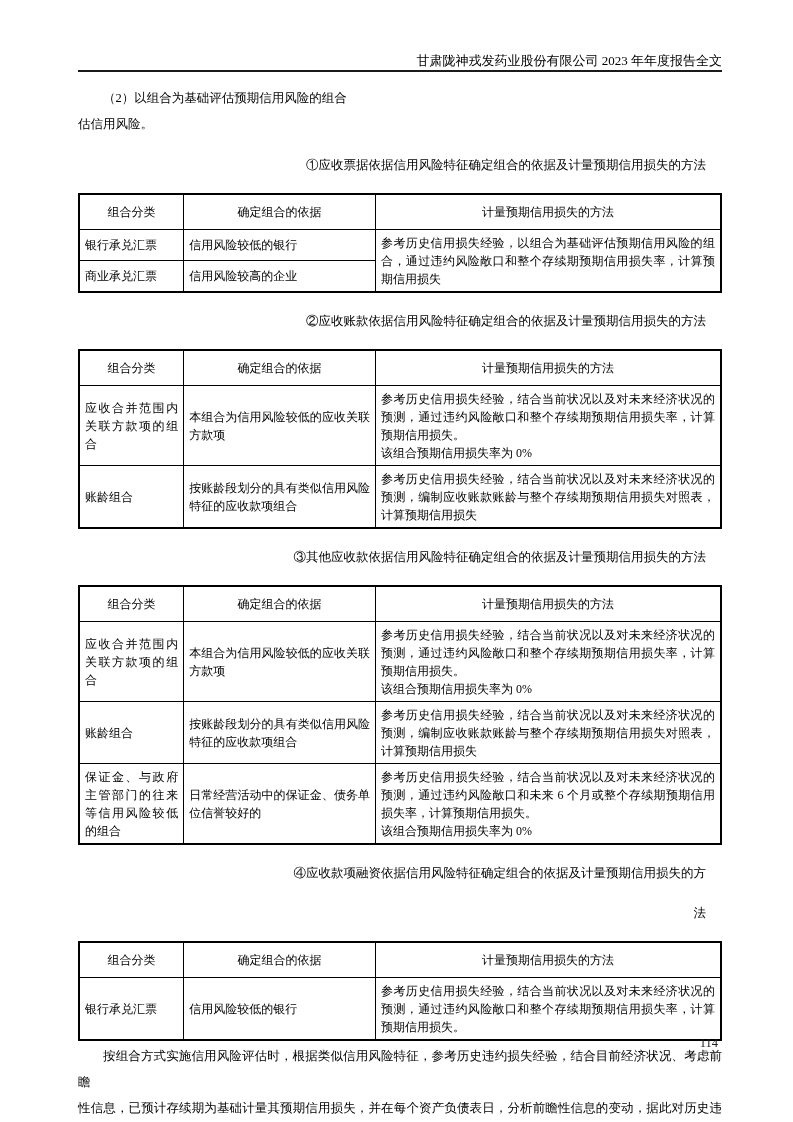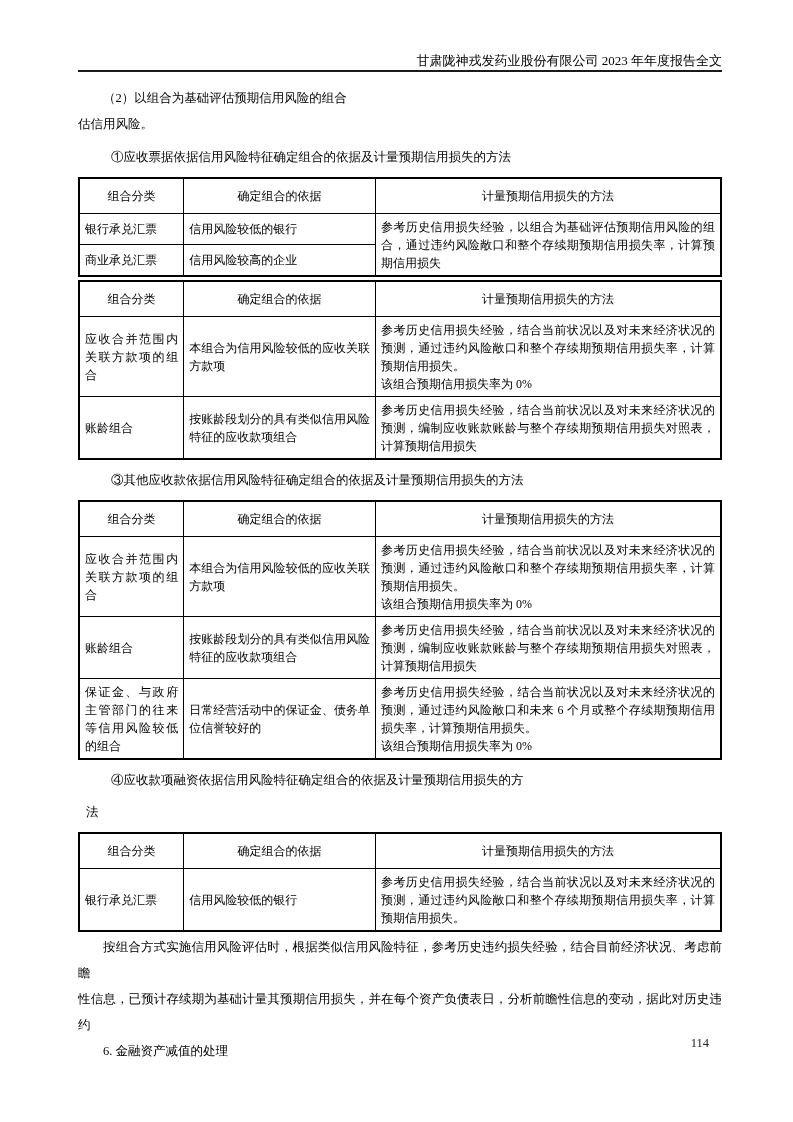"①应收票据依据信用风险特征确定组合的依据及计量预期信用损失的方法" .caption-line { margin: 8px -> 16px; text-align: none -> right }
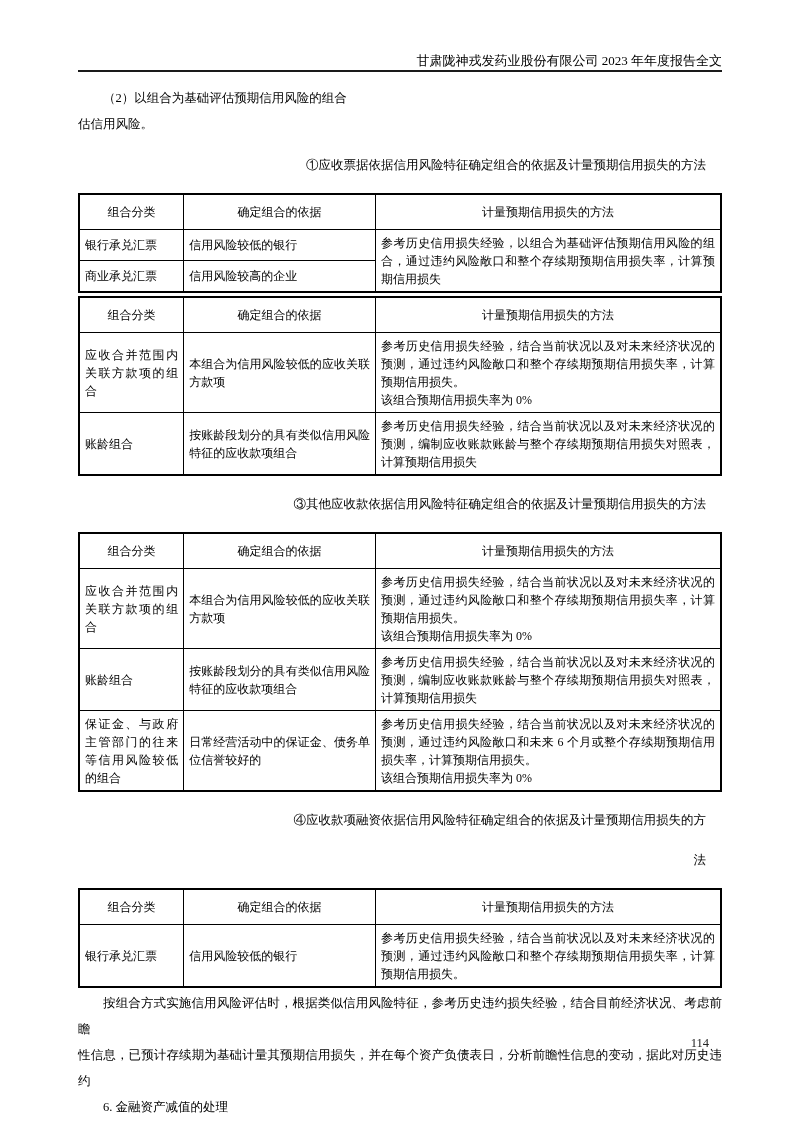"②应收账款依据信用风险特征确定组合的依据及计量预期信用损失的方法" p.caption-line { html: none -> <p>②应收账款依据信用风险特征确定组合的依据及计量预期信用损失的方法</p> }
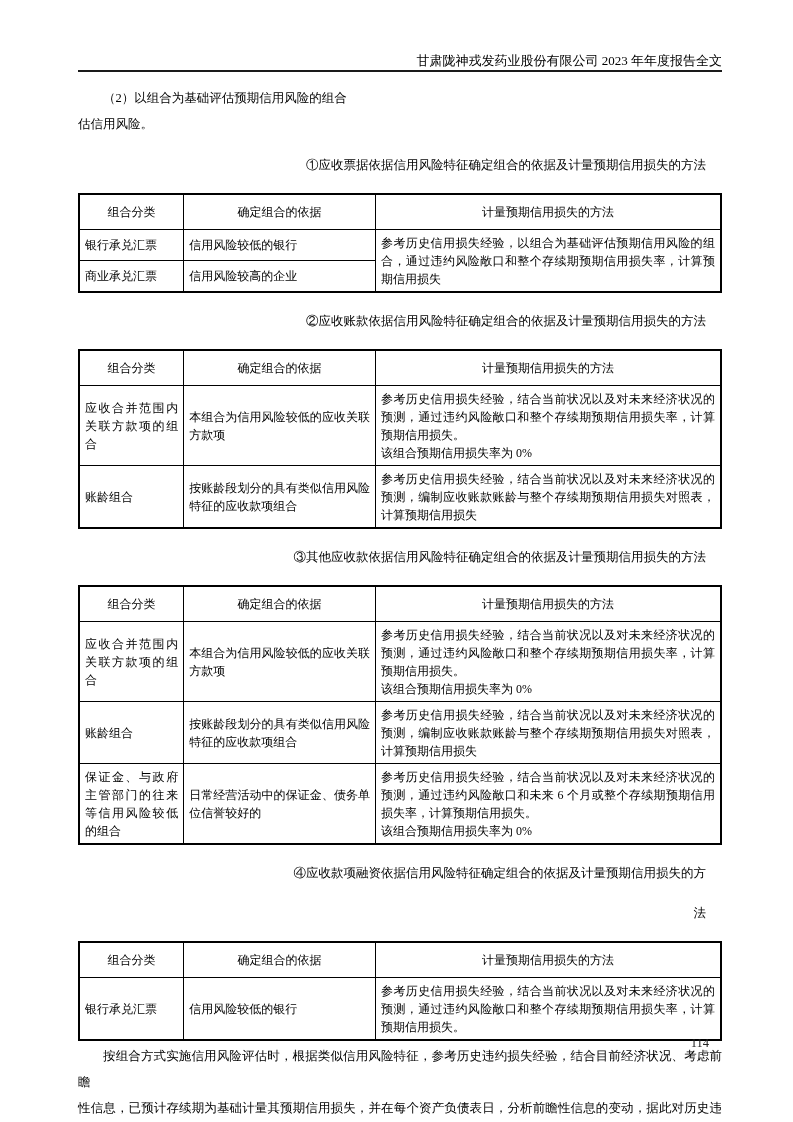"114" .page-number { right: 84px -> 75px }
